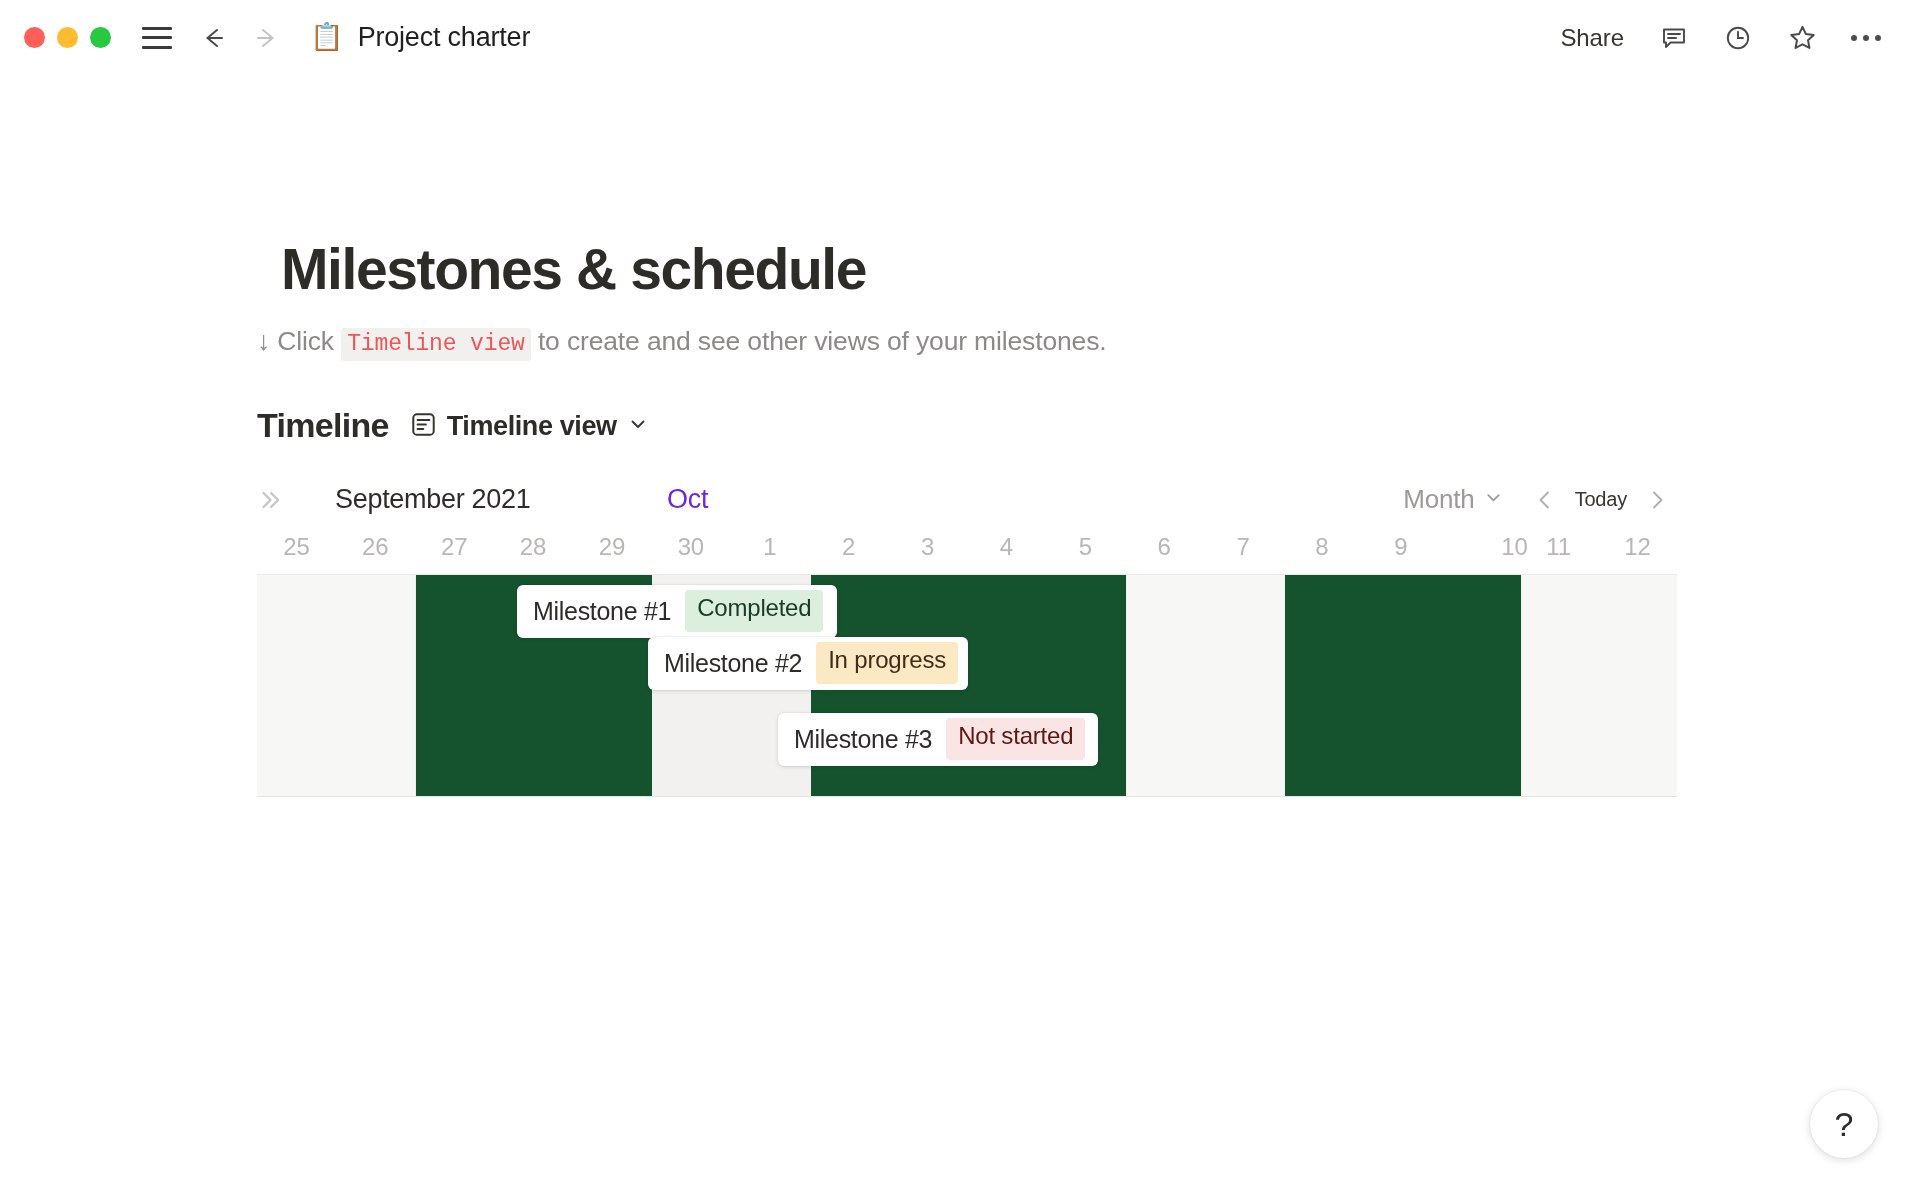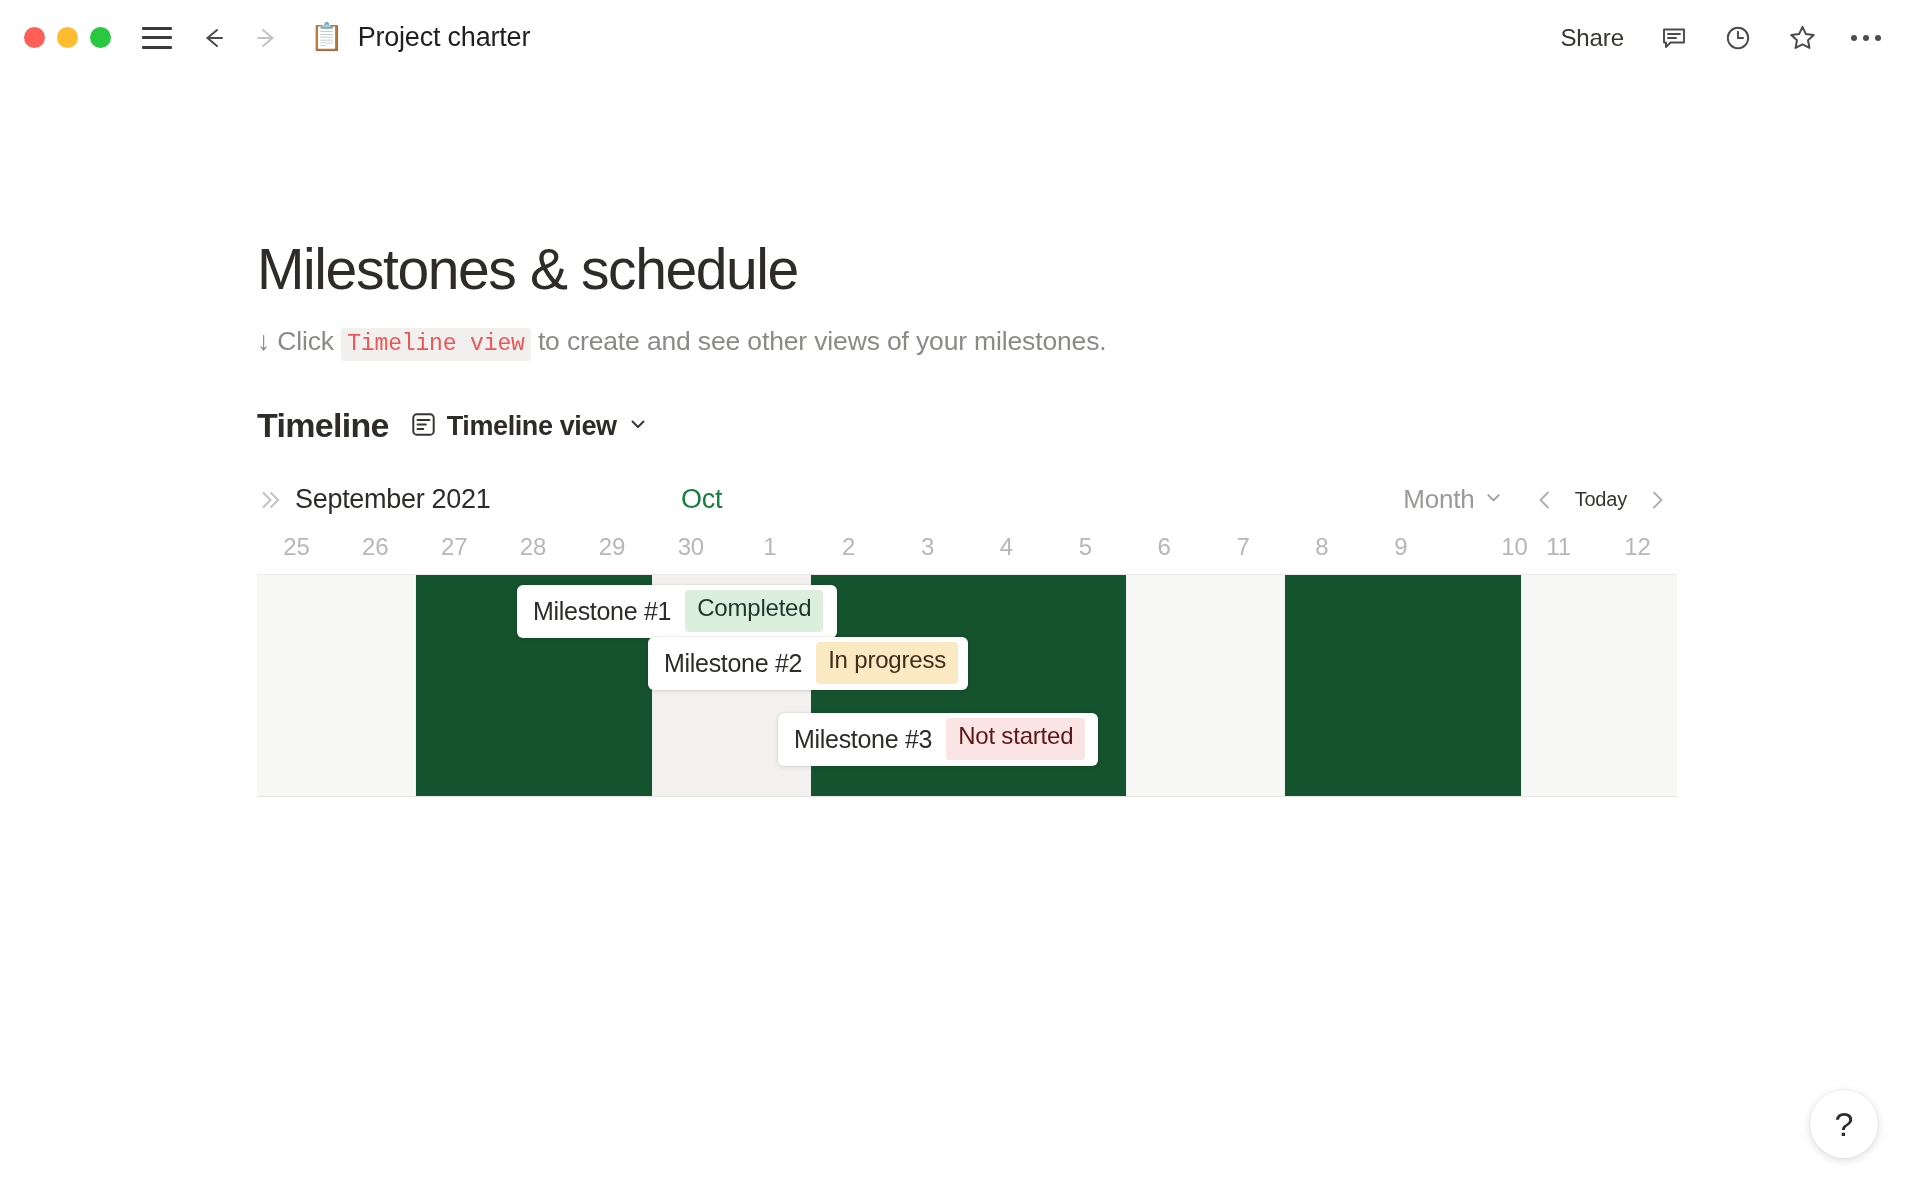"Milestones & schedule" h1.page-title { font-weight: normal -> bold; margin-left: none -> 24px }
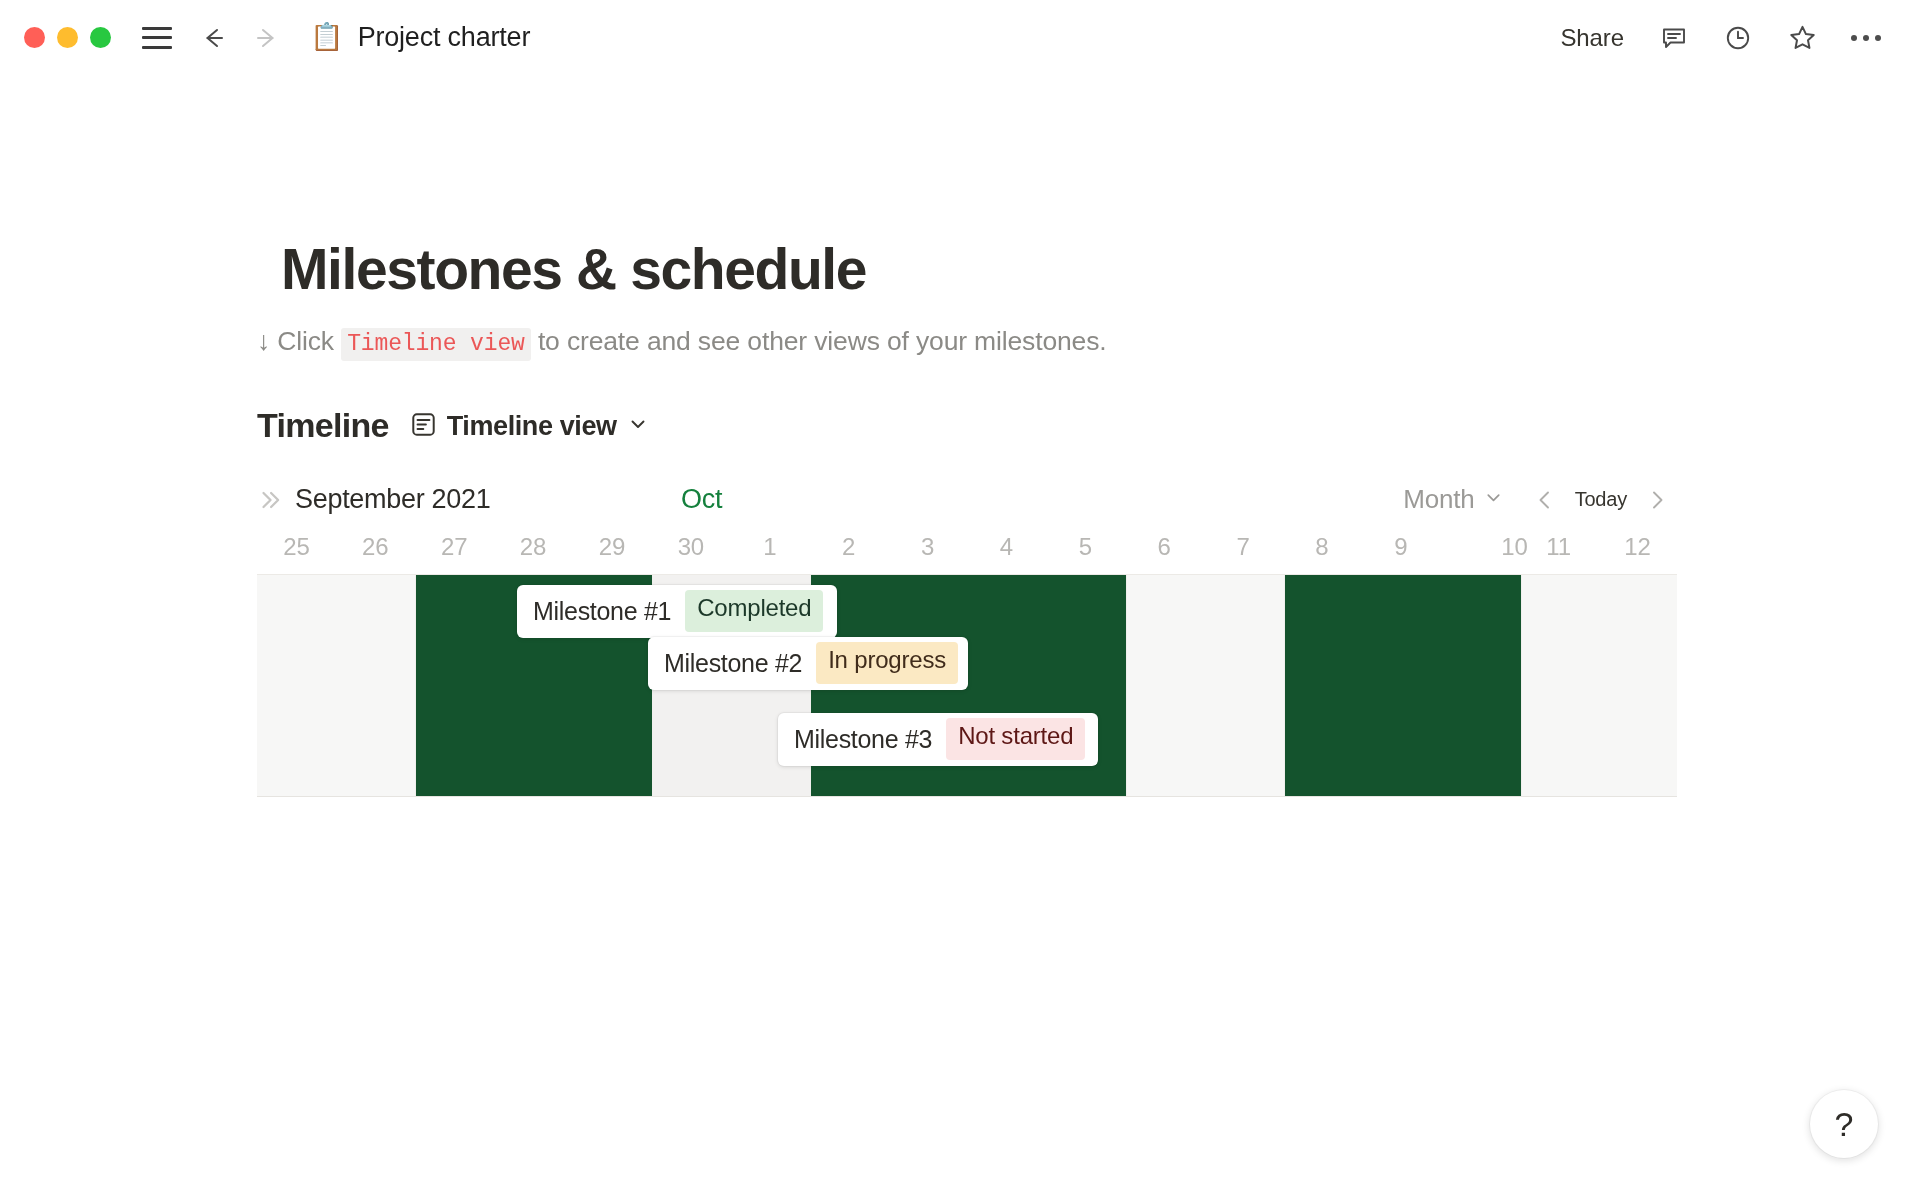"September 2021" .tl-month { margin-left: none -> 40px }
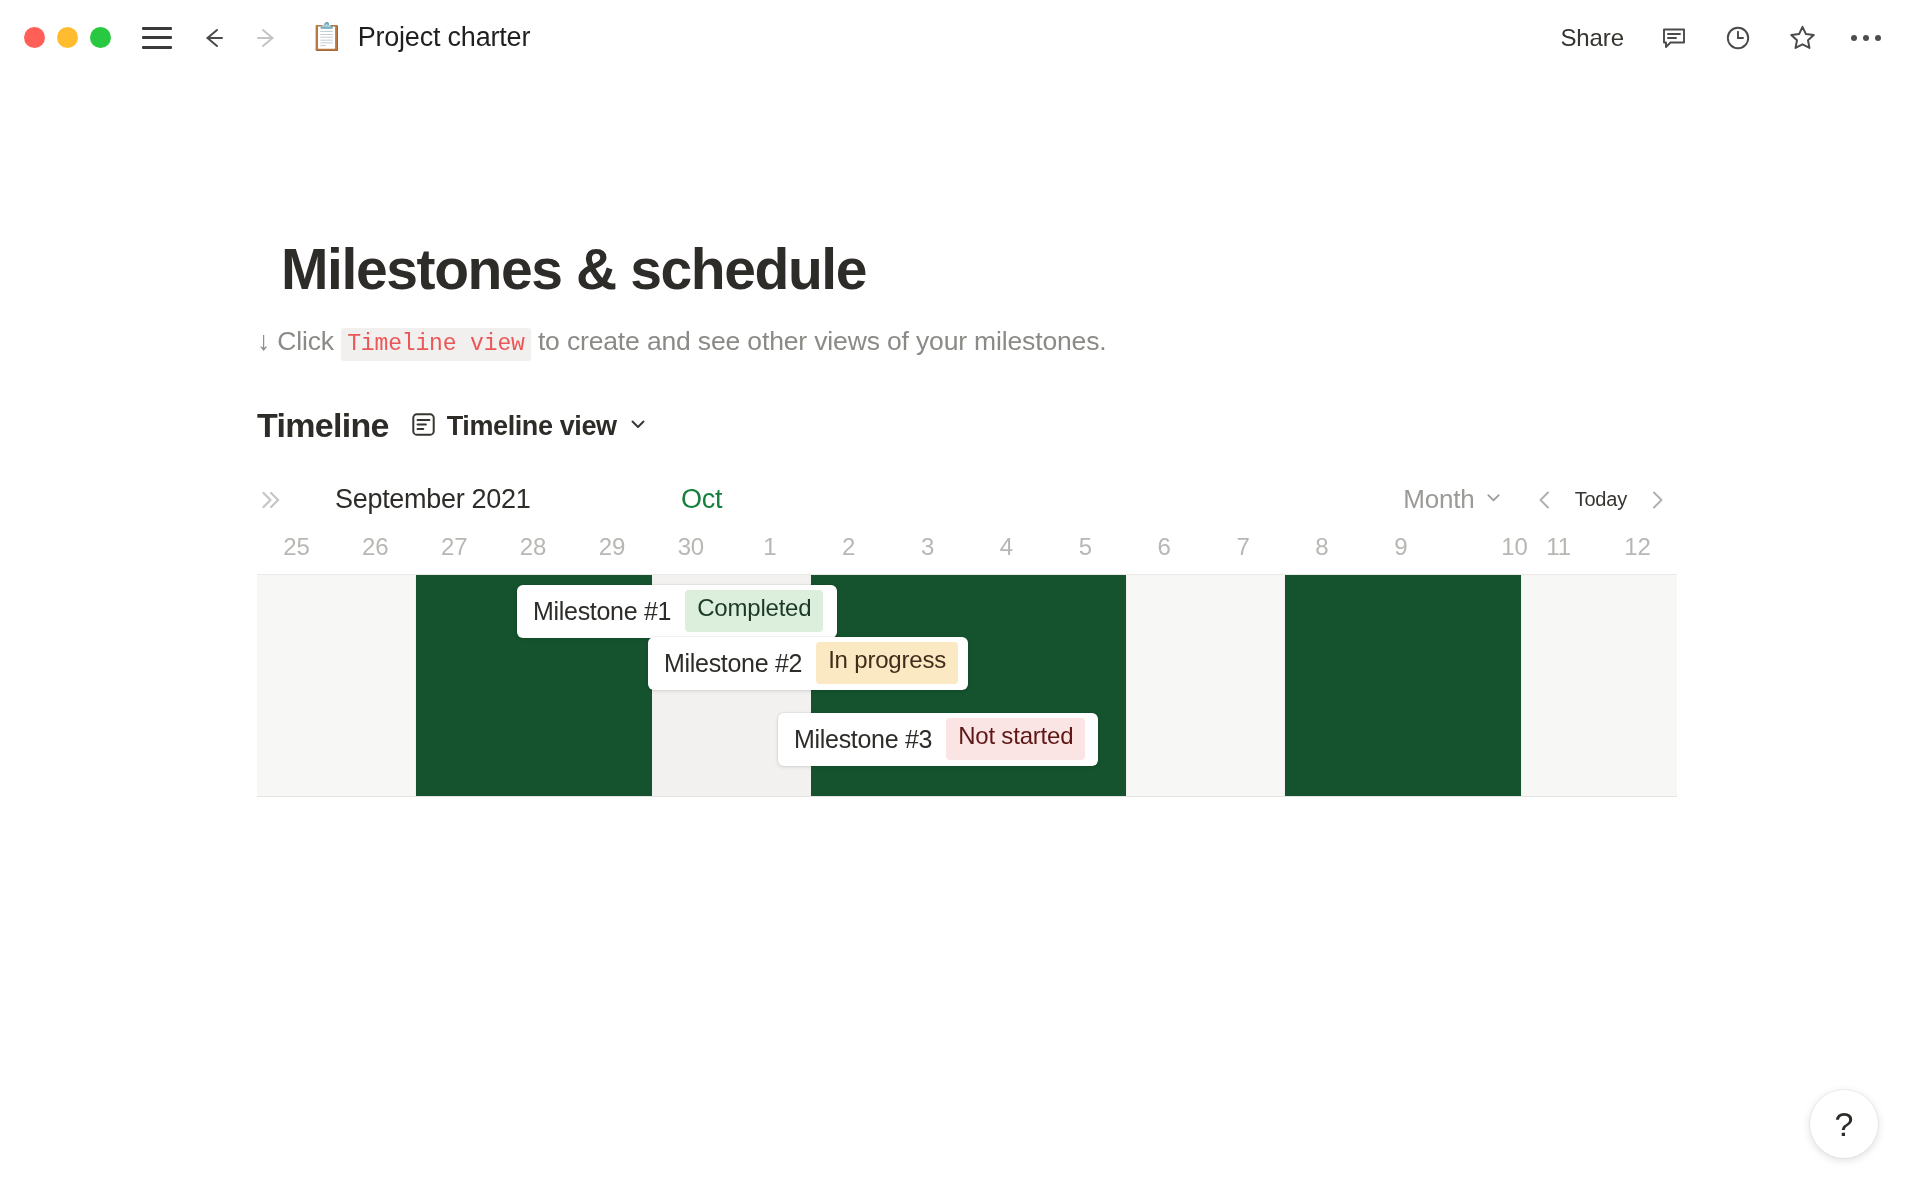"Oct" .tl-month-2 { color: #15803d -> #6d28d9; left: 424px -> 410px }
